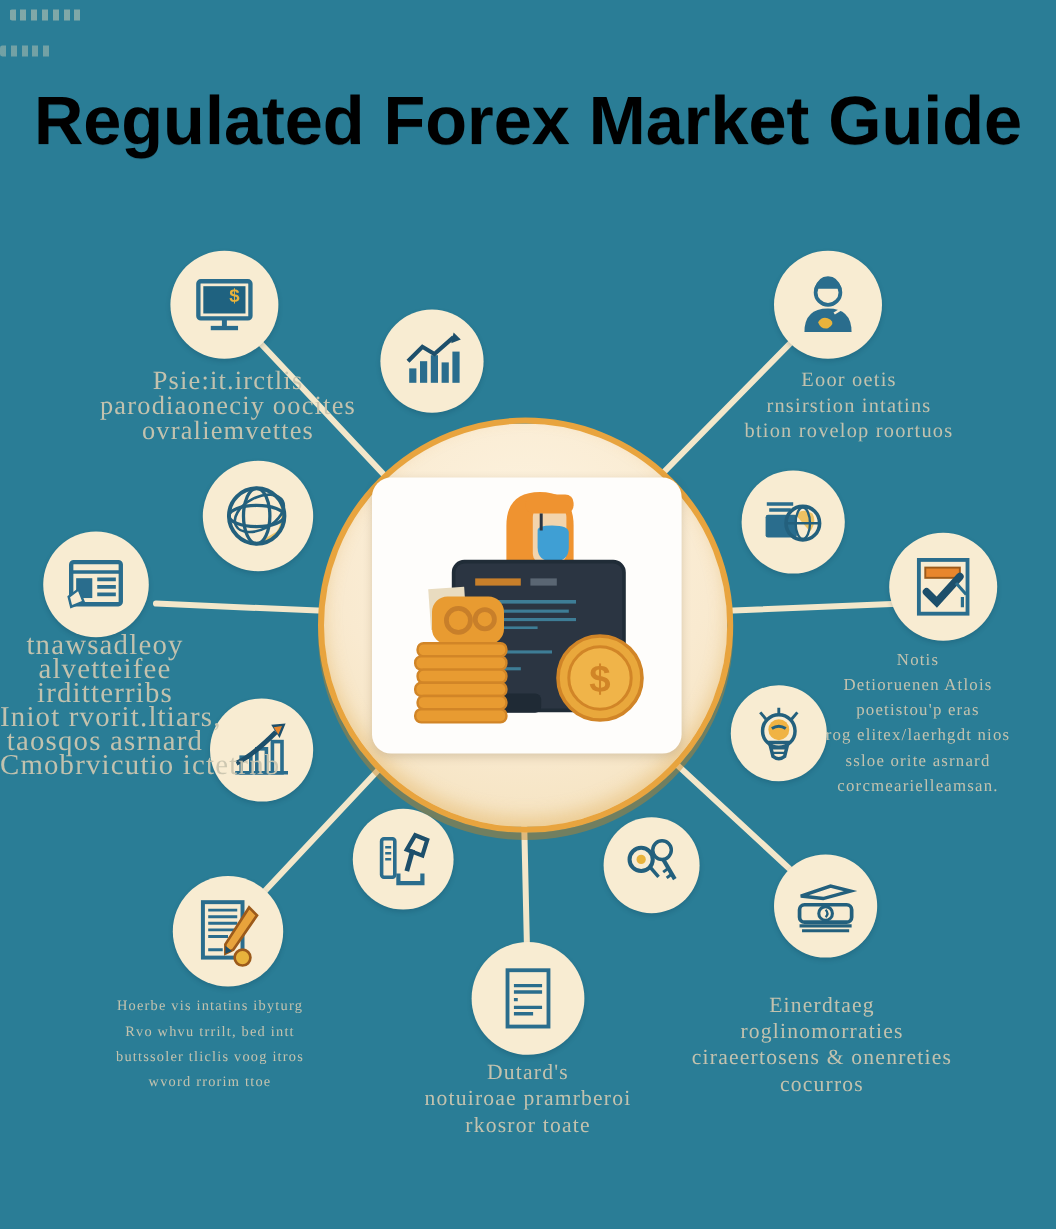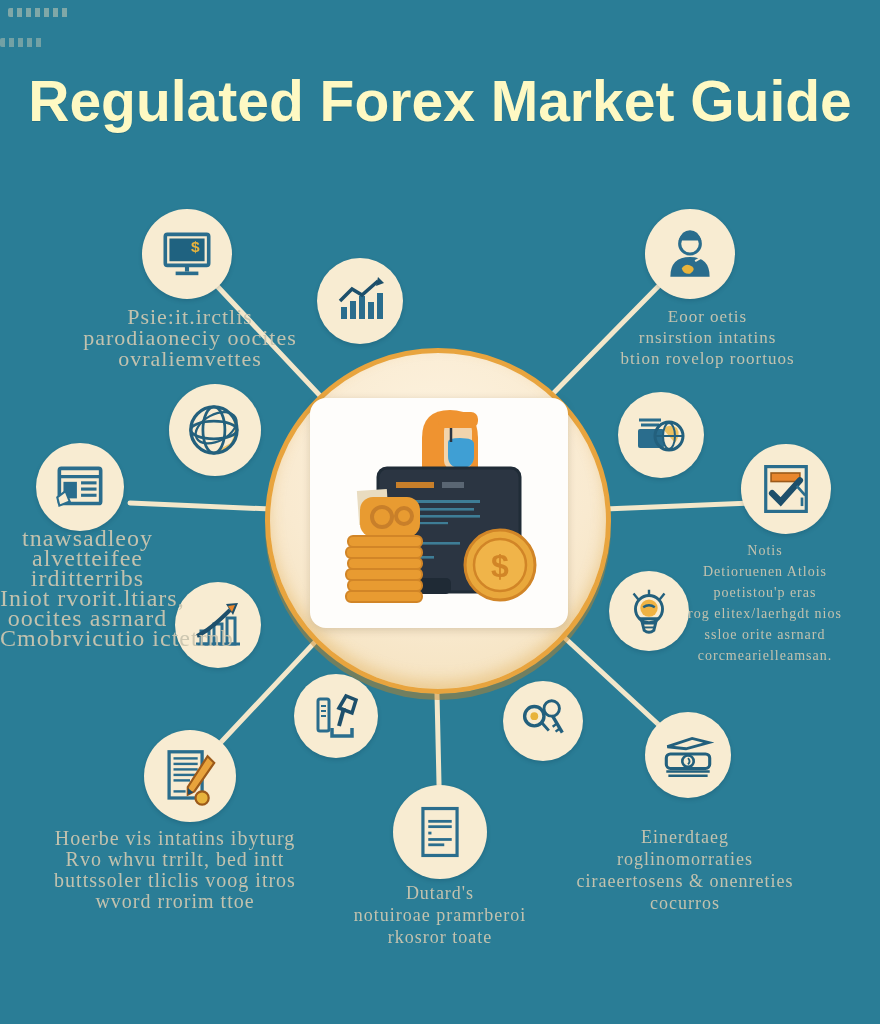"Regulated Forex Market Guide" .title { color: #fef9c3 -> #000000 }
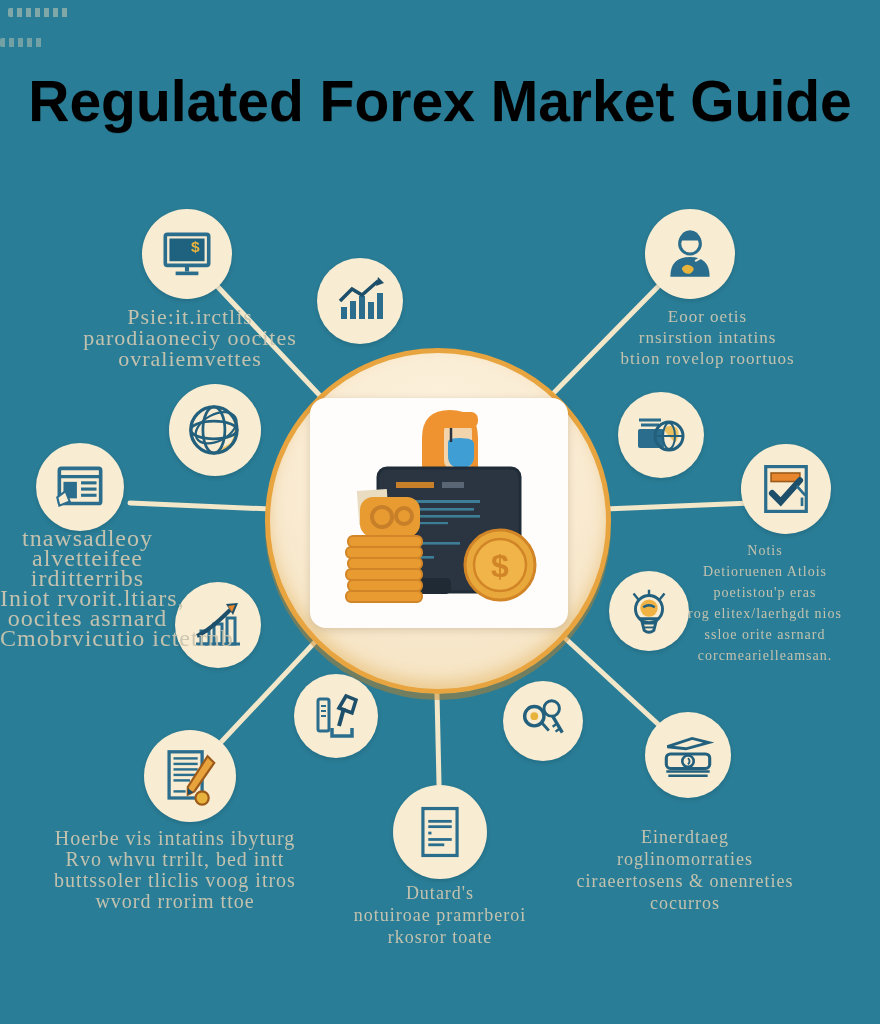"oocites asrnard" div { text: oocites -> taosqos }
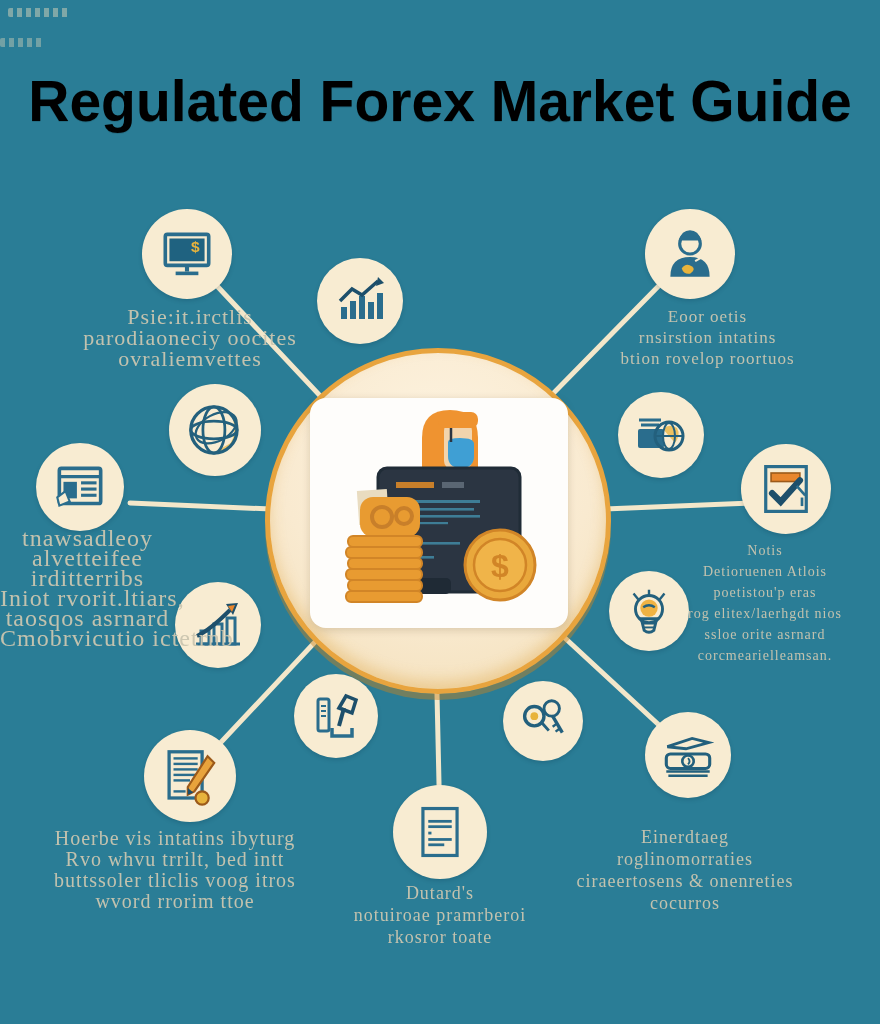"Hoerbe vis intatins ibyturg" .t-bottomleft { font-size: 20px -> 12px }
